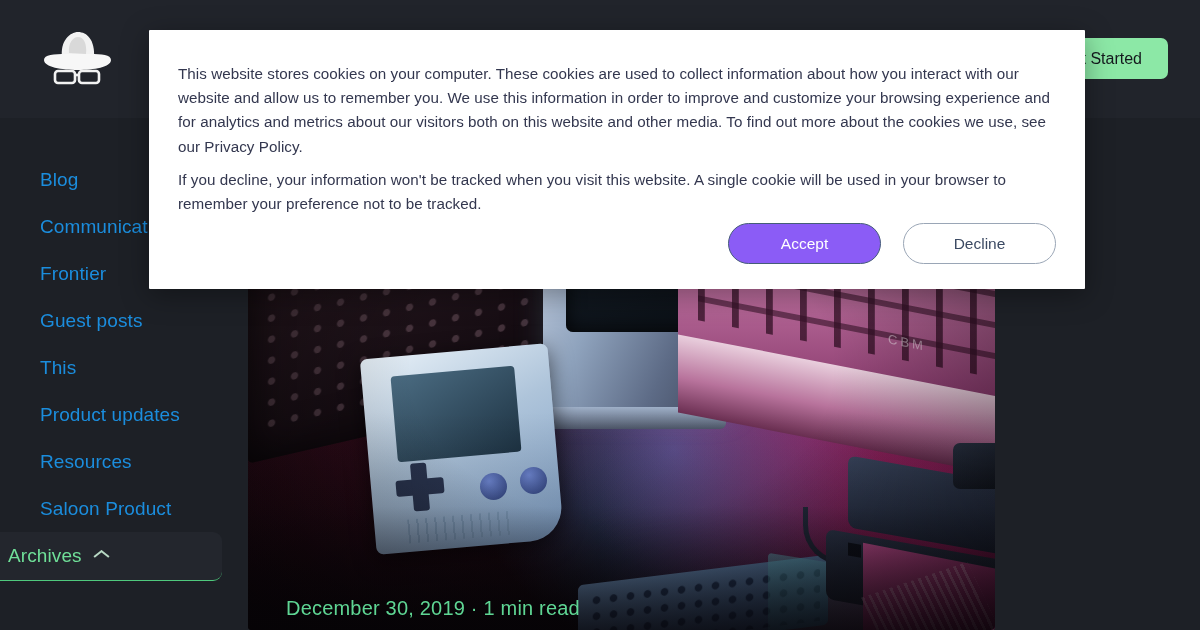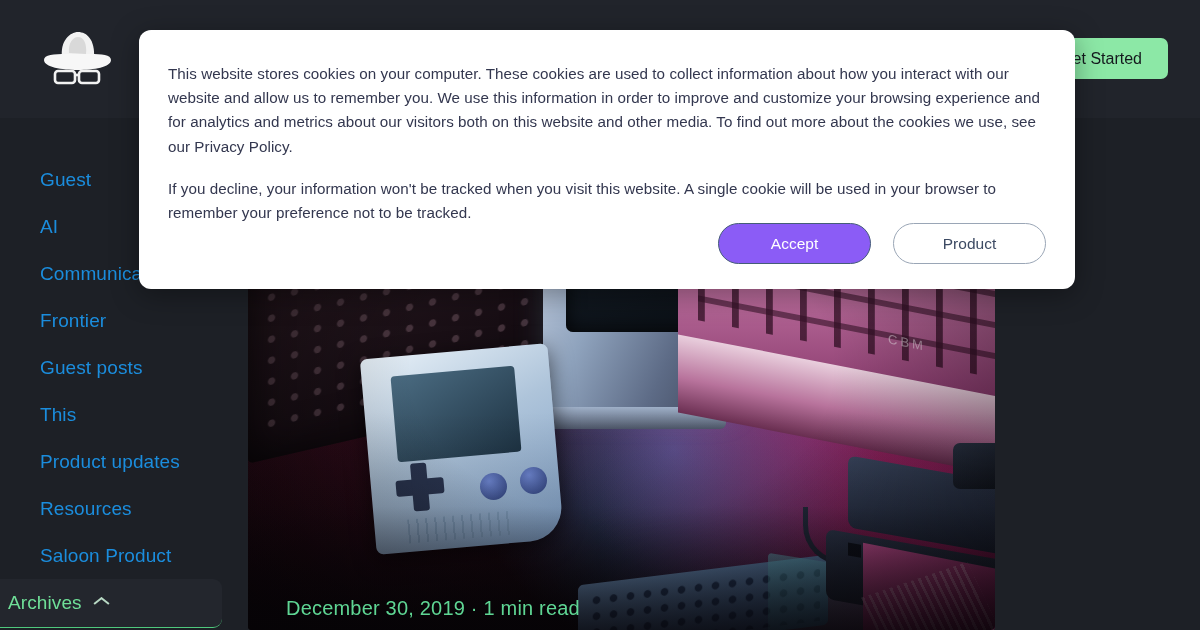"This website stores cookies on" .cookie-dialog { border-radius: 12px -> 1px; left: 139px -> 149px }
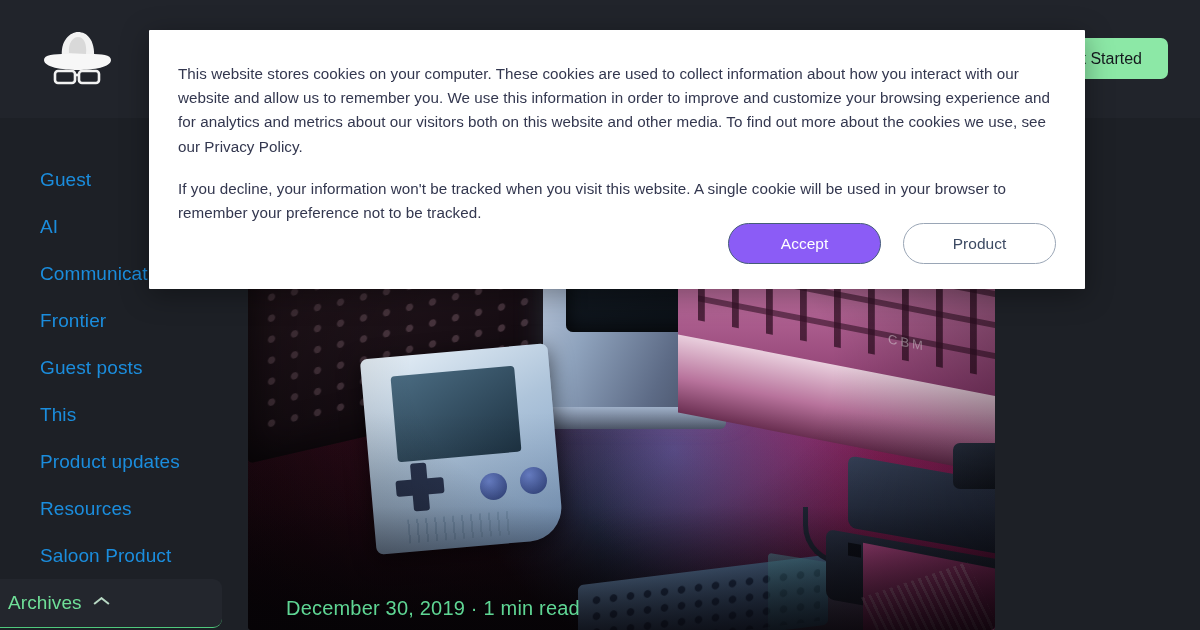"Guest" span { text: Guest -> Blog }
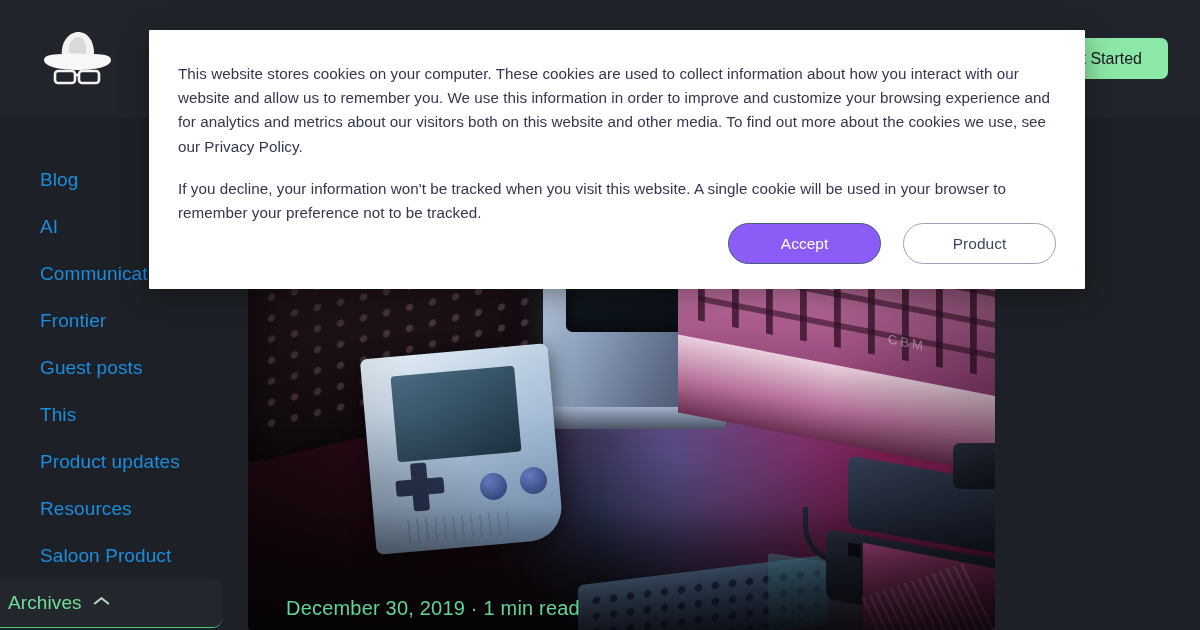"If you decline, your information" .cookie-p + .cookie-p { margin-top: 18px -> 9px }
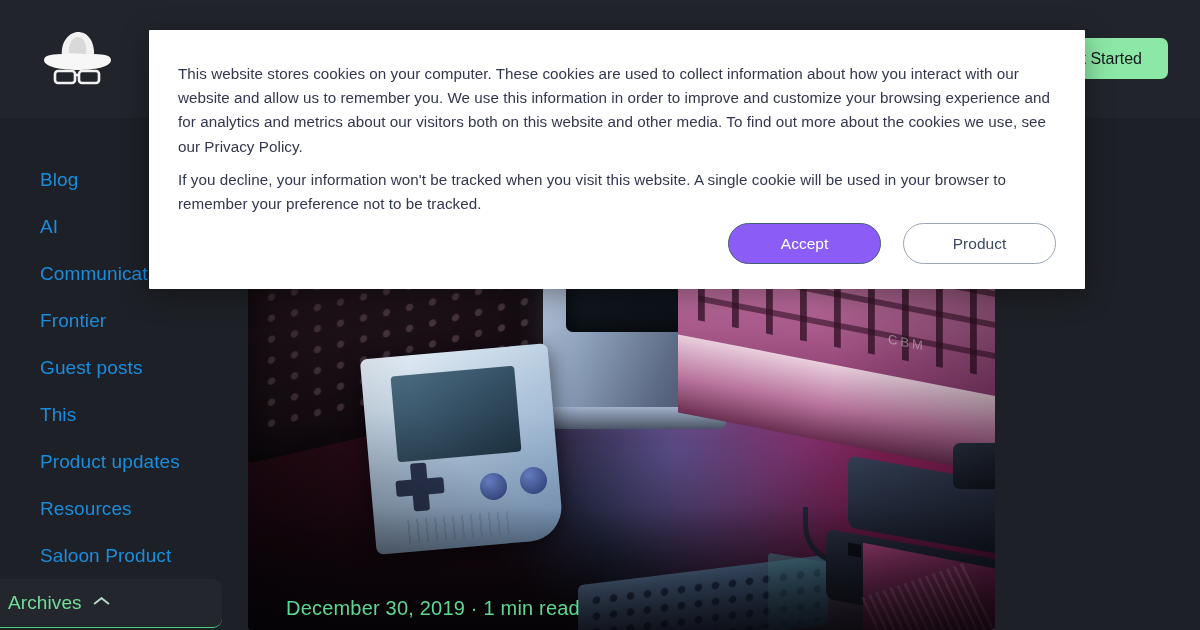"AI" div.nav-item { html: <div> <span>AI</span> </div> -> none }
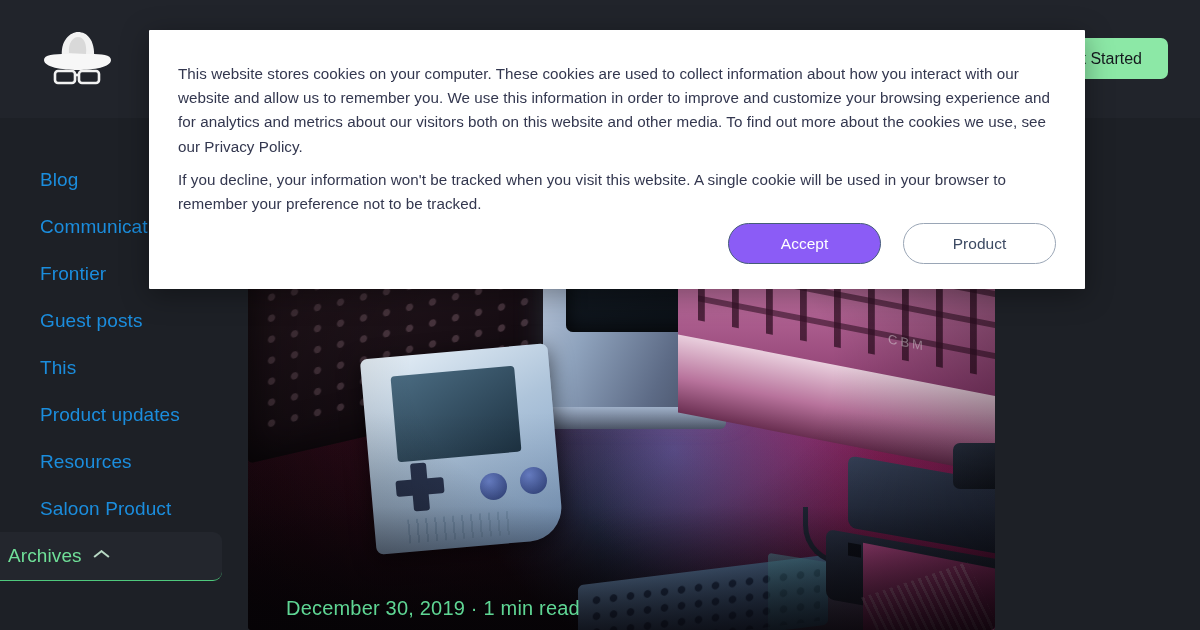"Product" button.btn { text: Product -> Decline }
